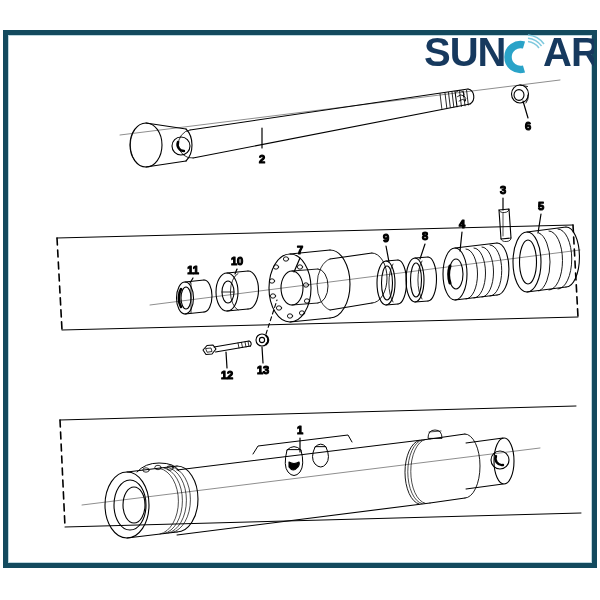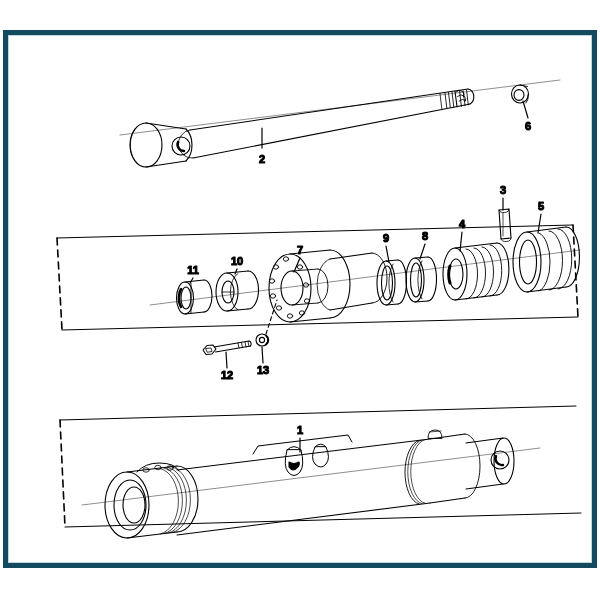"SUN" div { html: none -> <div> <svg> <g> <text>SUN</text> </g> <g> <path></path> <path></path> <path></path> <path></path> </g> <g> <text>AR</text> </g> </svg> </div> }
